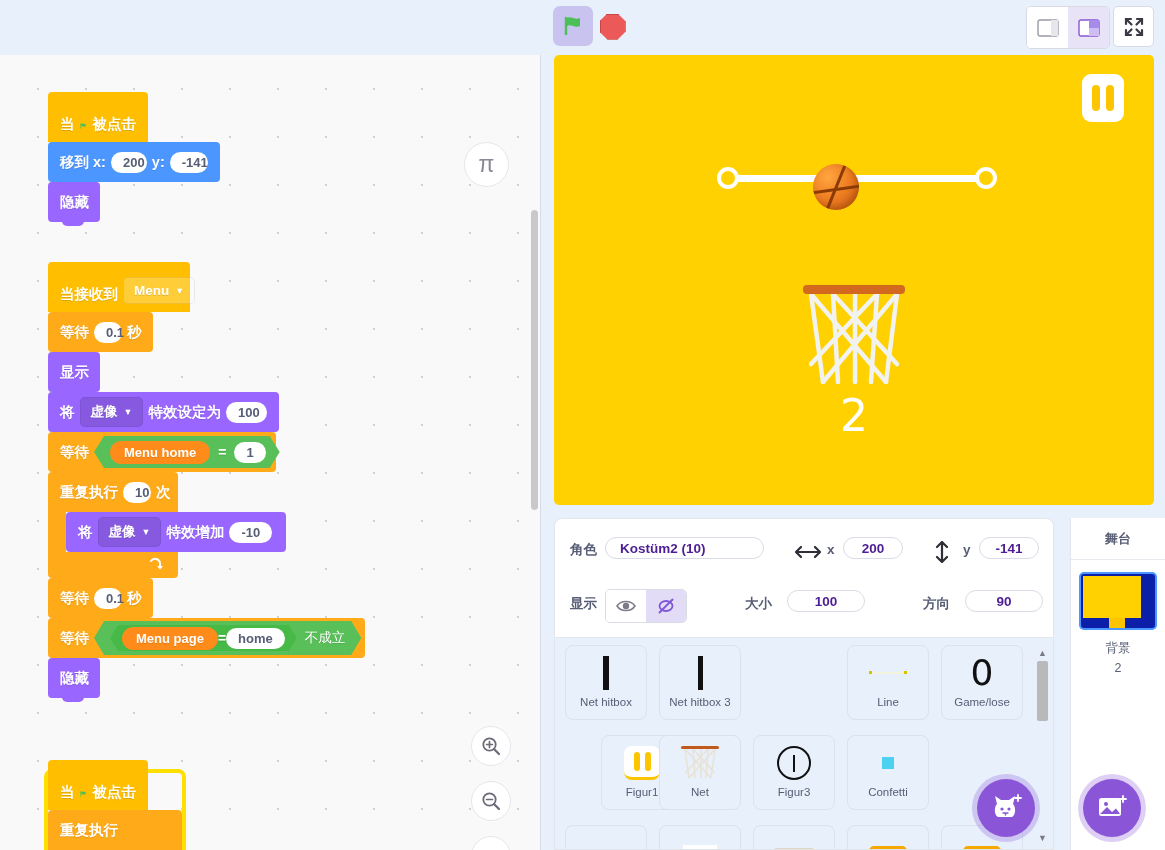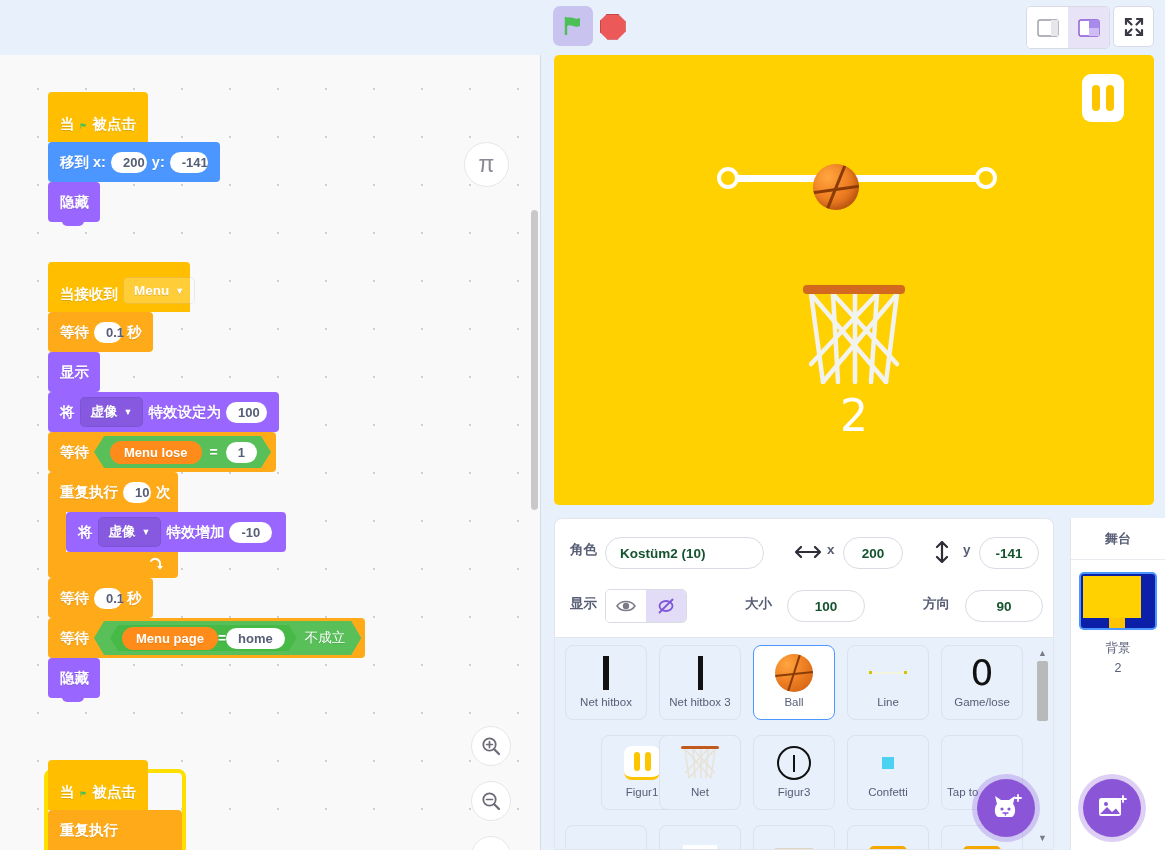"Menu lose" span.var-pill { text: lose -> home }
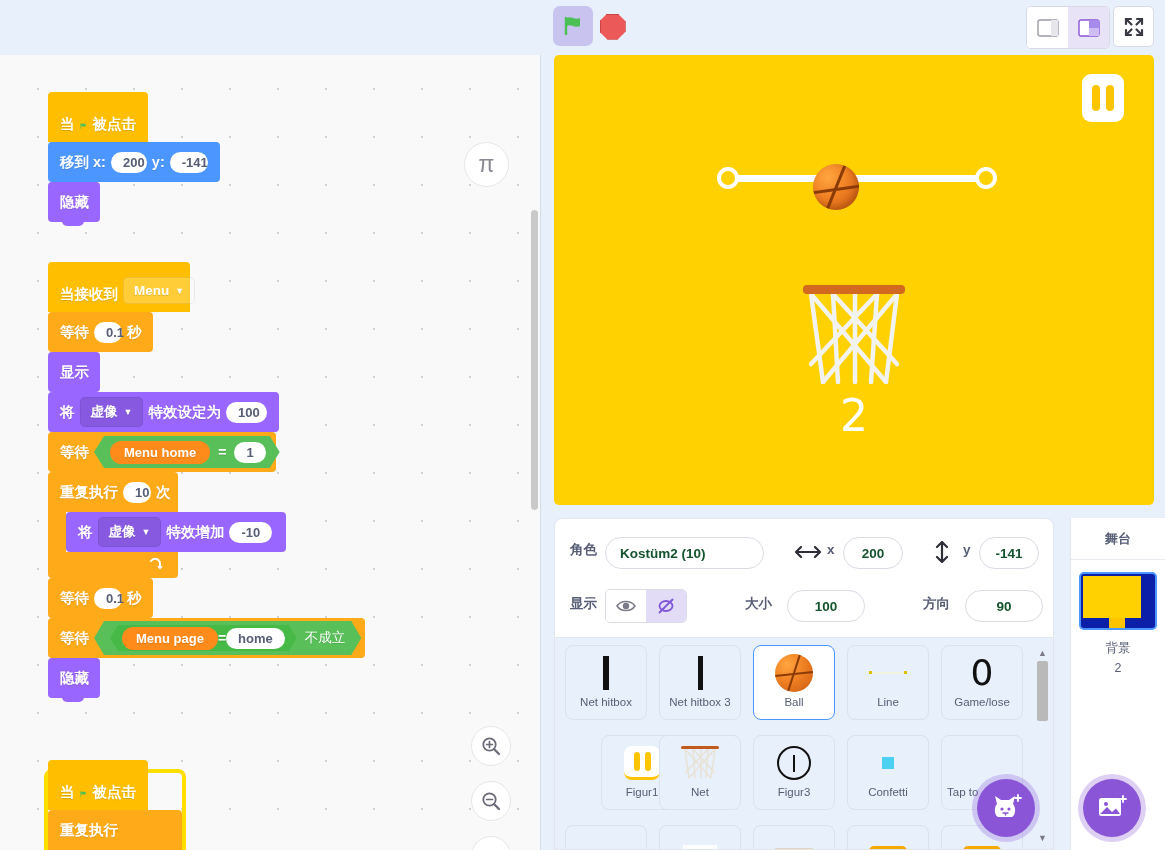"Kostüm2 (10)" .inp { color: #14532d -> #4c1d95; height: 32px -> 22px }
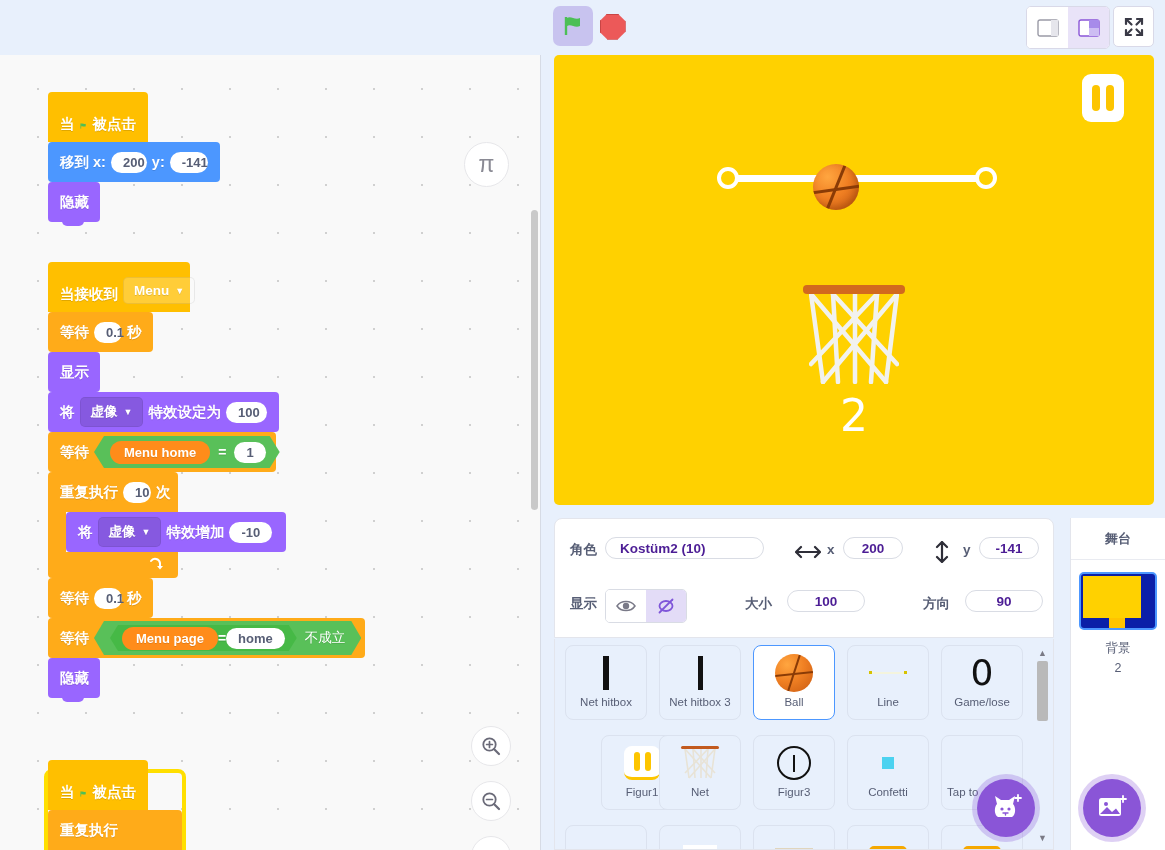"Ball" div.sprite-tile { html: <div> <div> <div> <div></div> <div></div> </div> </div> <div>Ball</div> </div> -> none }
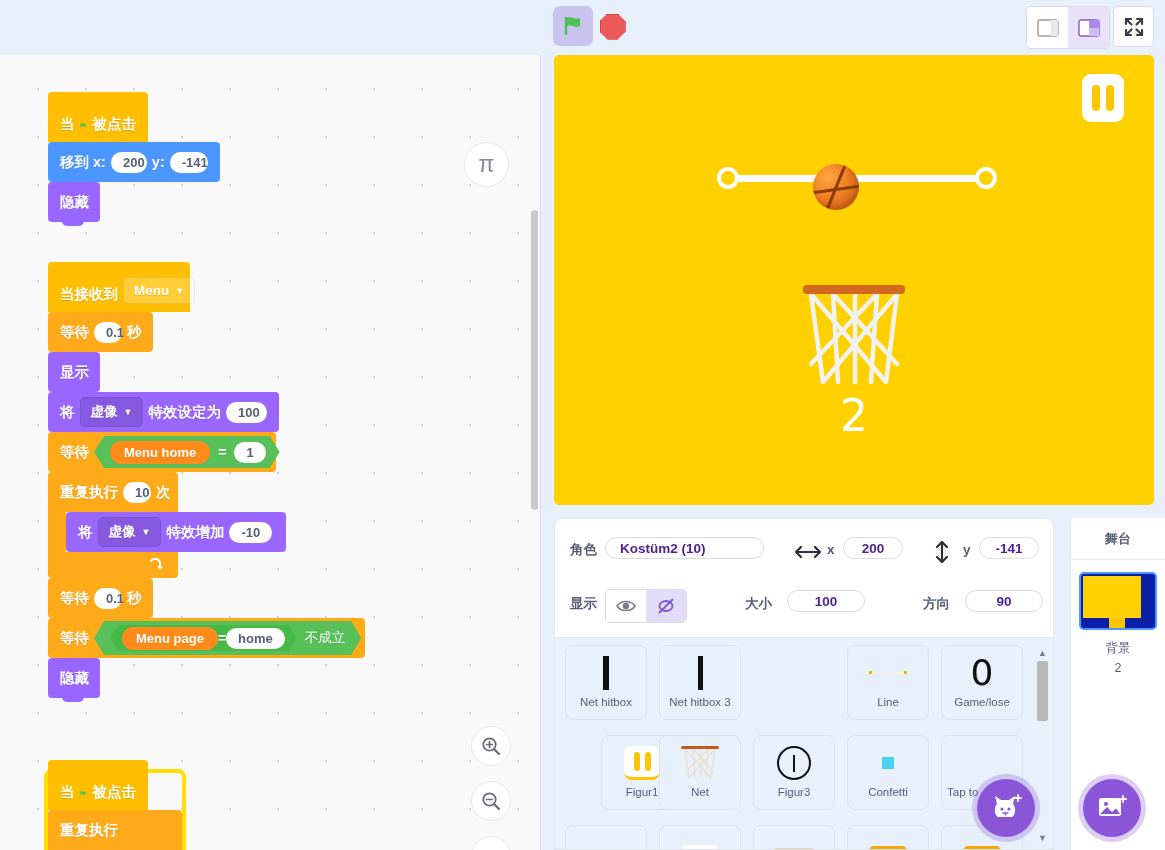"Tap to" div.sprite-tile { html: <div> <div></div> <div>Tap to</div> </div> -> none }
